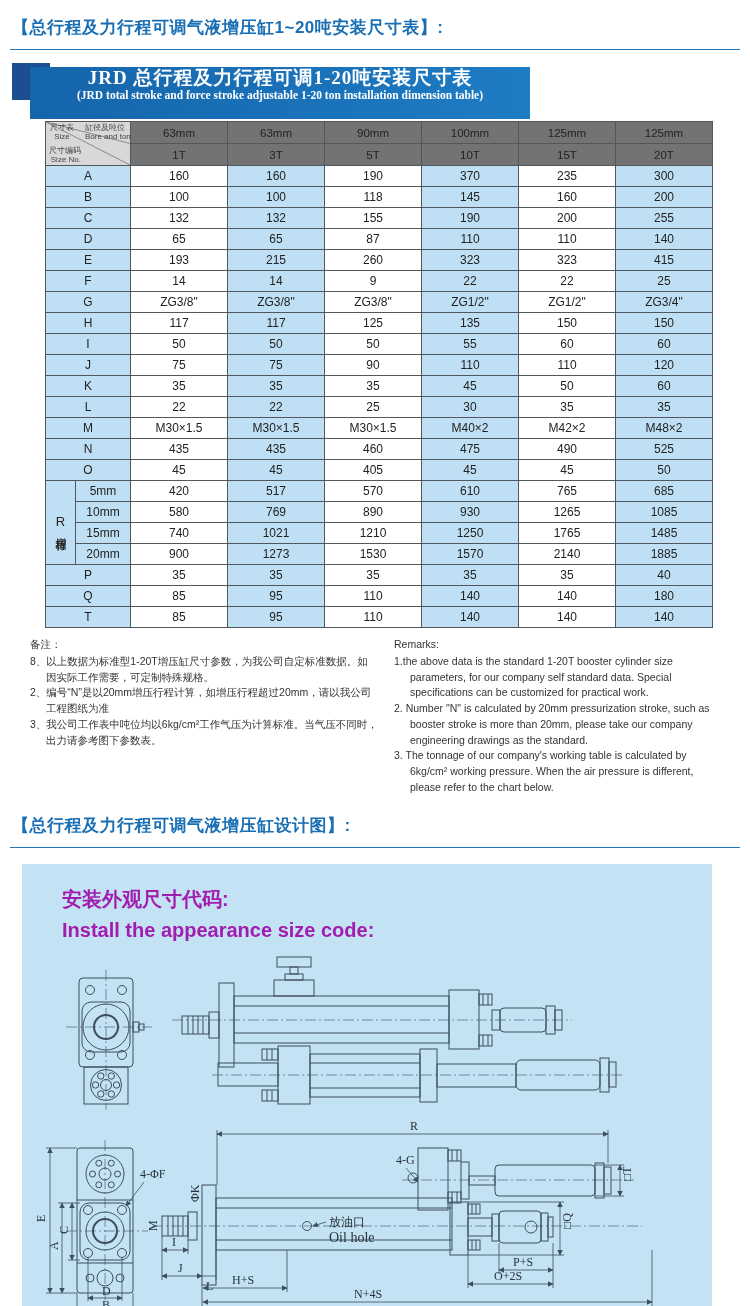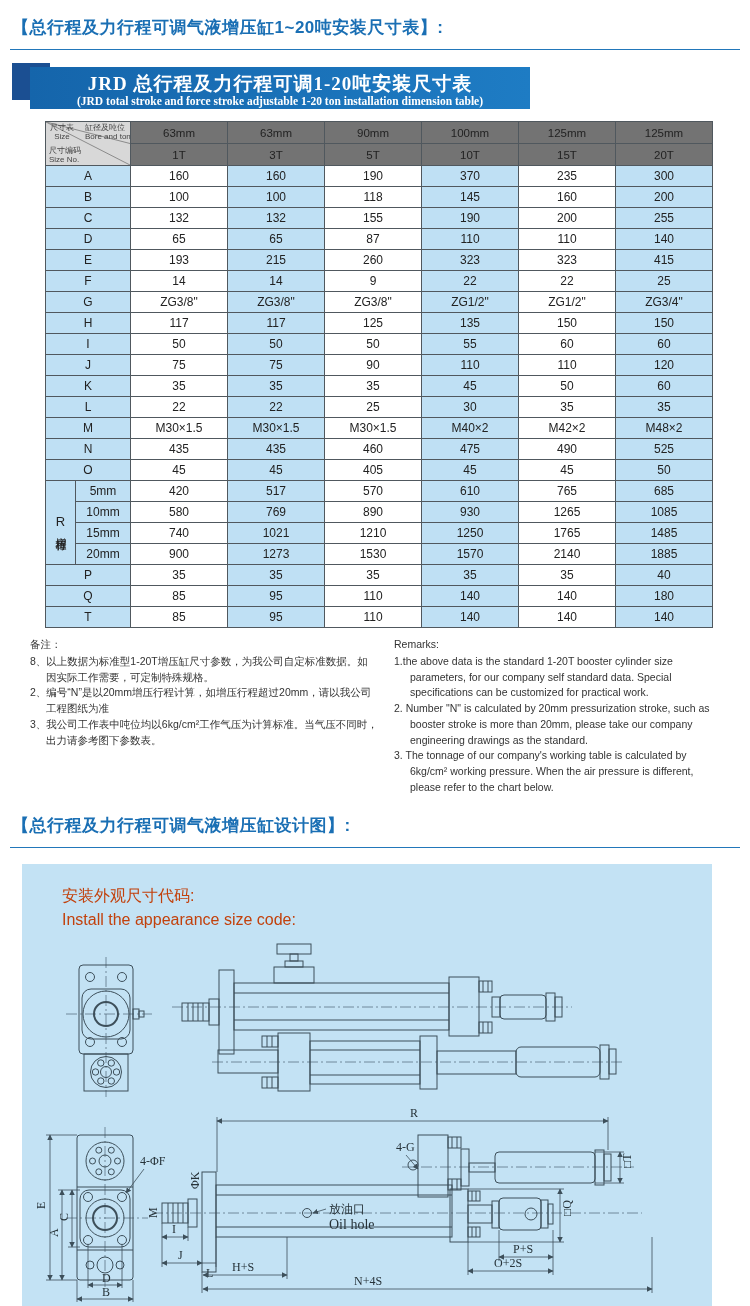"JRD 总行程及力行程可调1-20吨安装尺寸表" .banner-band { height: 42px -> 52px; justify-content: flex-end -> flex-start }
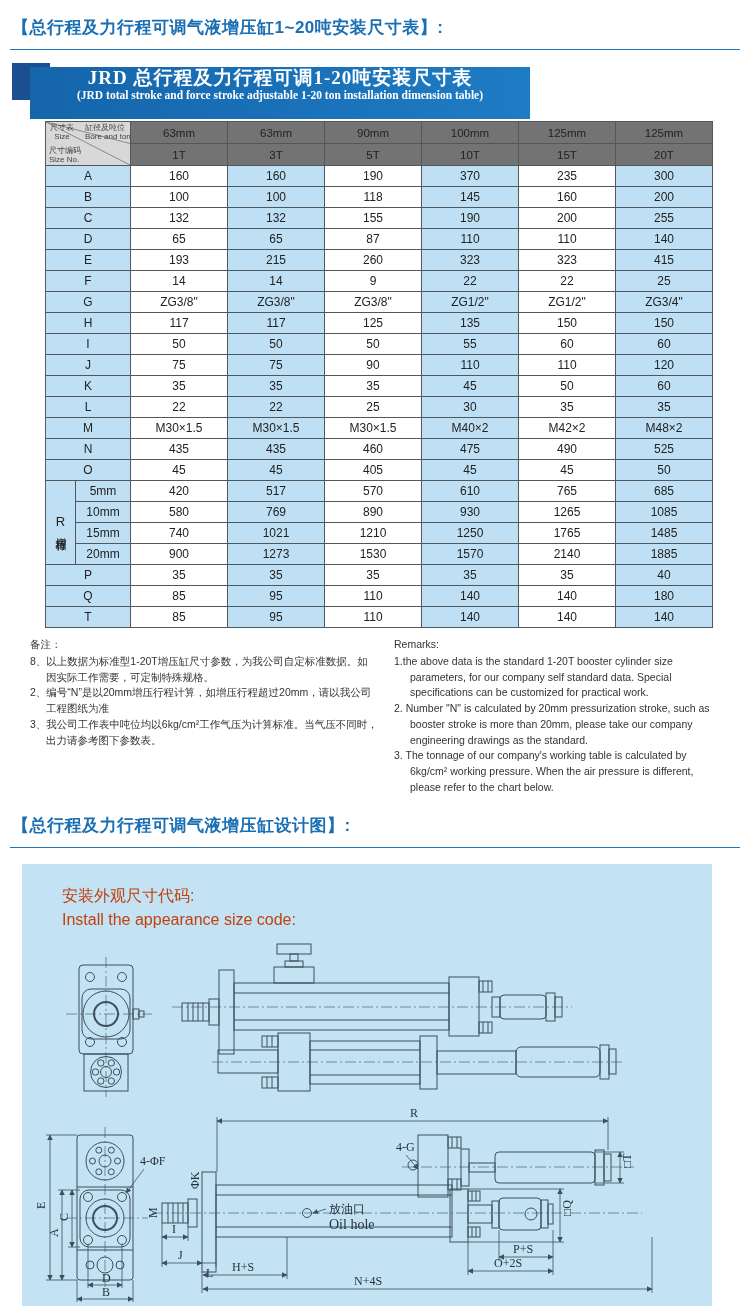"尺寸编码" .cbl { text-align: left -> right }
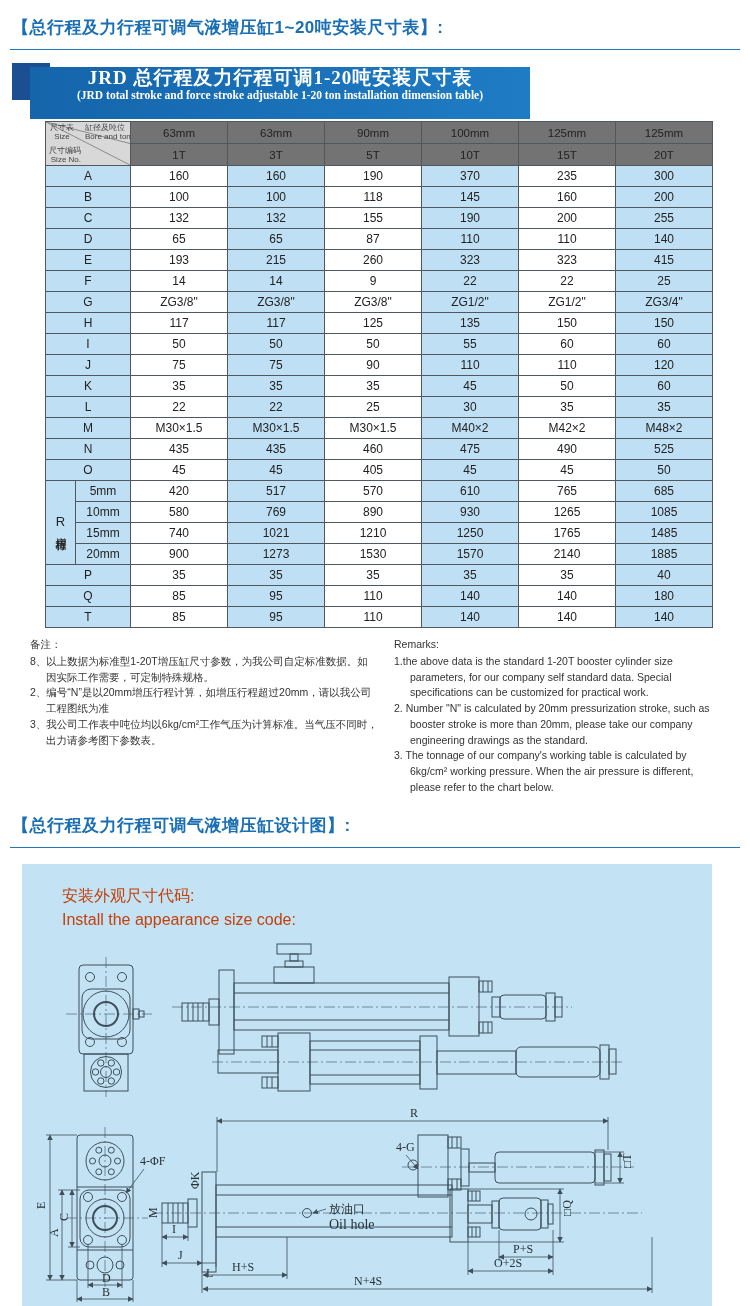"安装外观尺寸代码:" .panel-head { color: #c2410c -> #a21caf; font-size: 16px -> 20px; font-weight: none -> bold }
